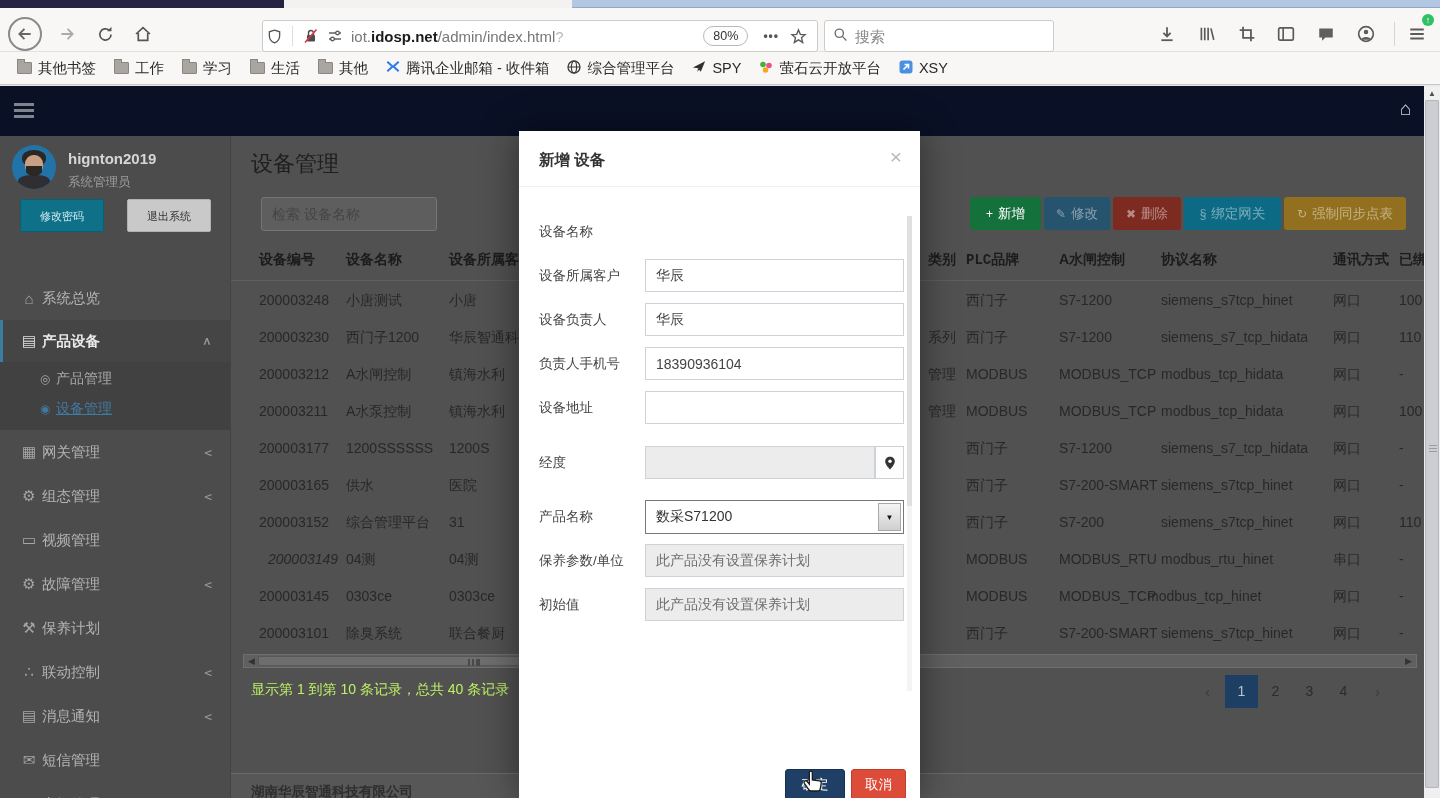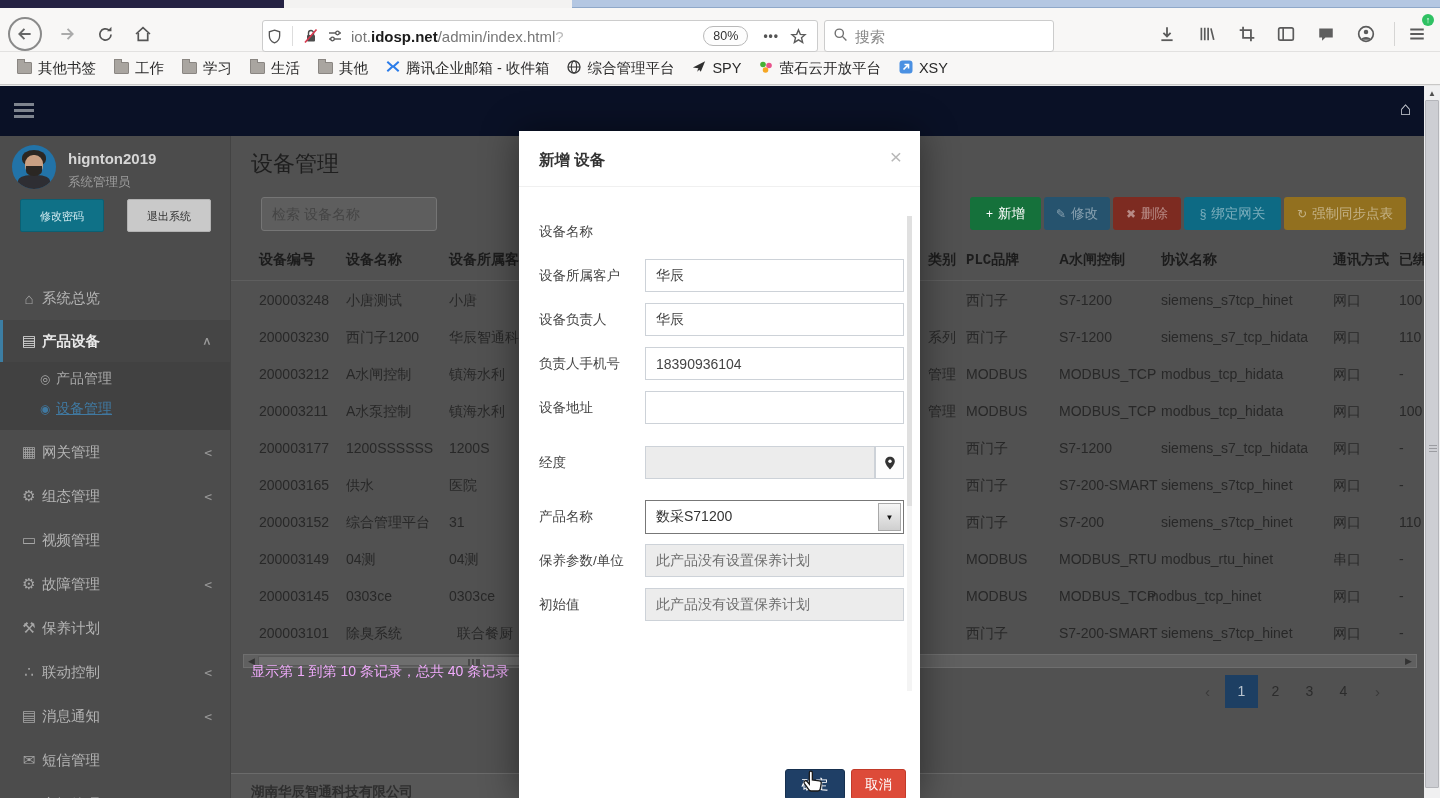"200003149" span.td { font-style: none -> italic; left: 28px -> 37px }
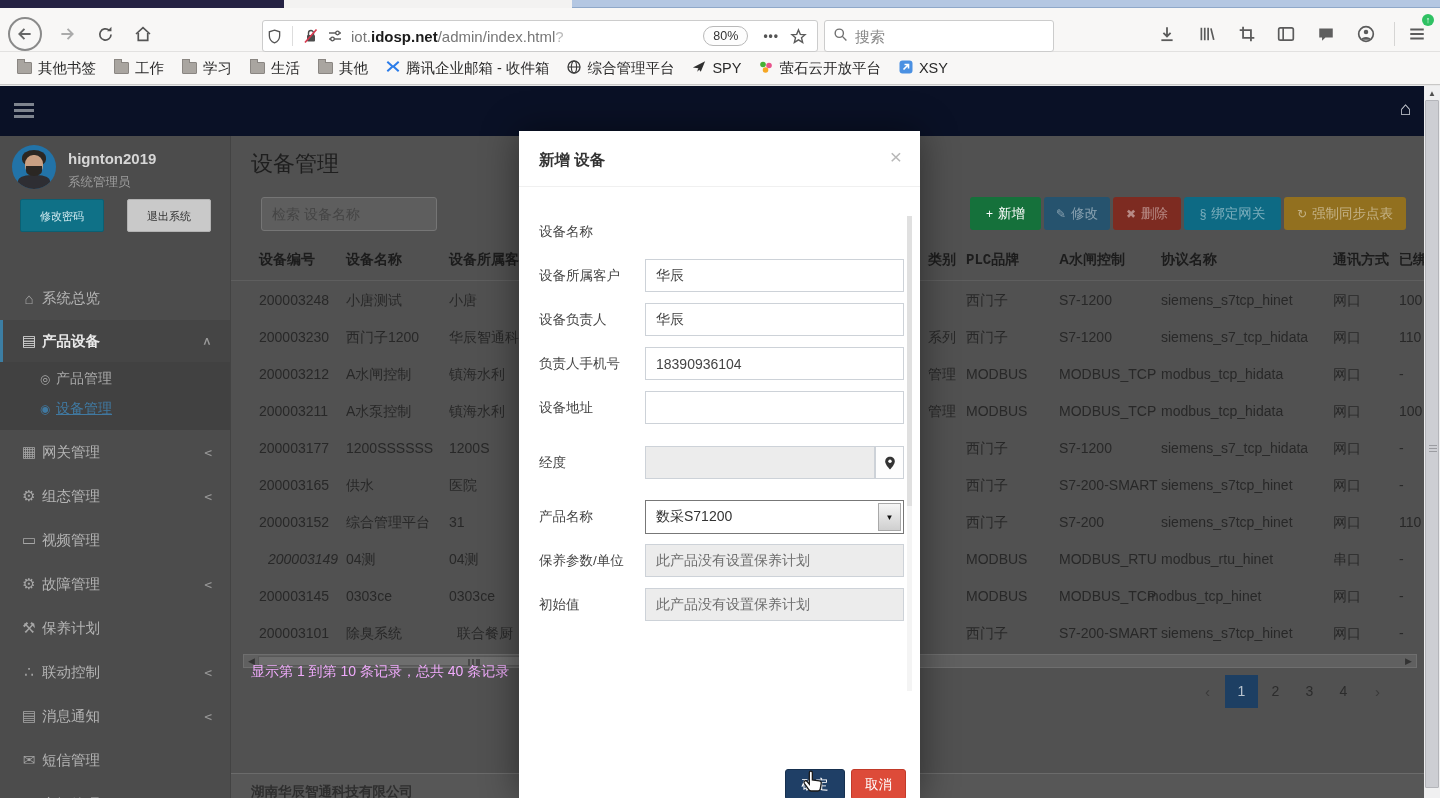"联合餐厨" span.td { margin-left: 8px -> none }
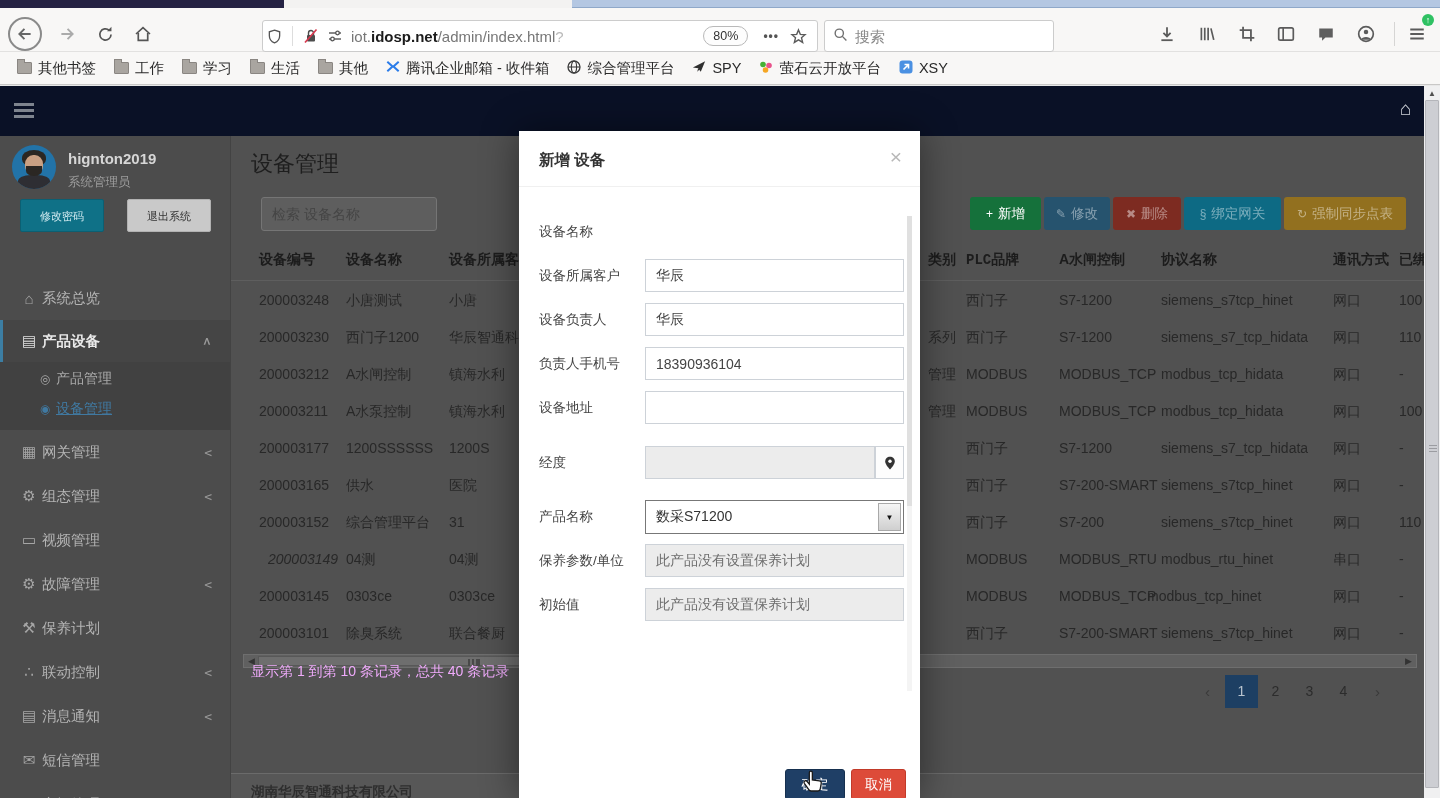"显示第 1 到第 10 条记录，总共" #summary { color: #f0abfc -> #bef264; top: 527px -> 545px }
